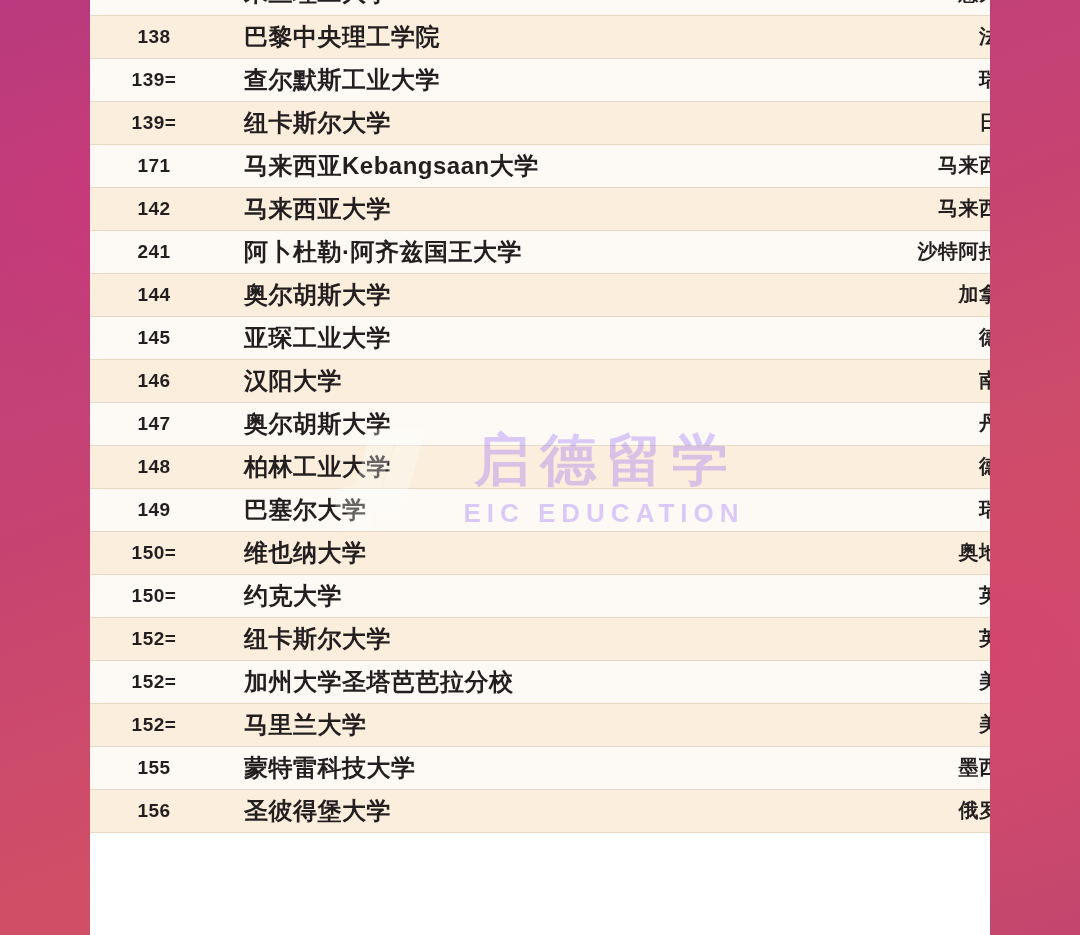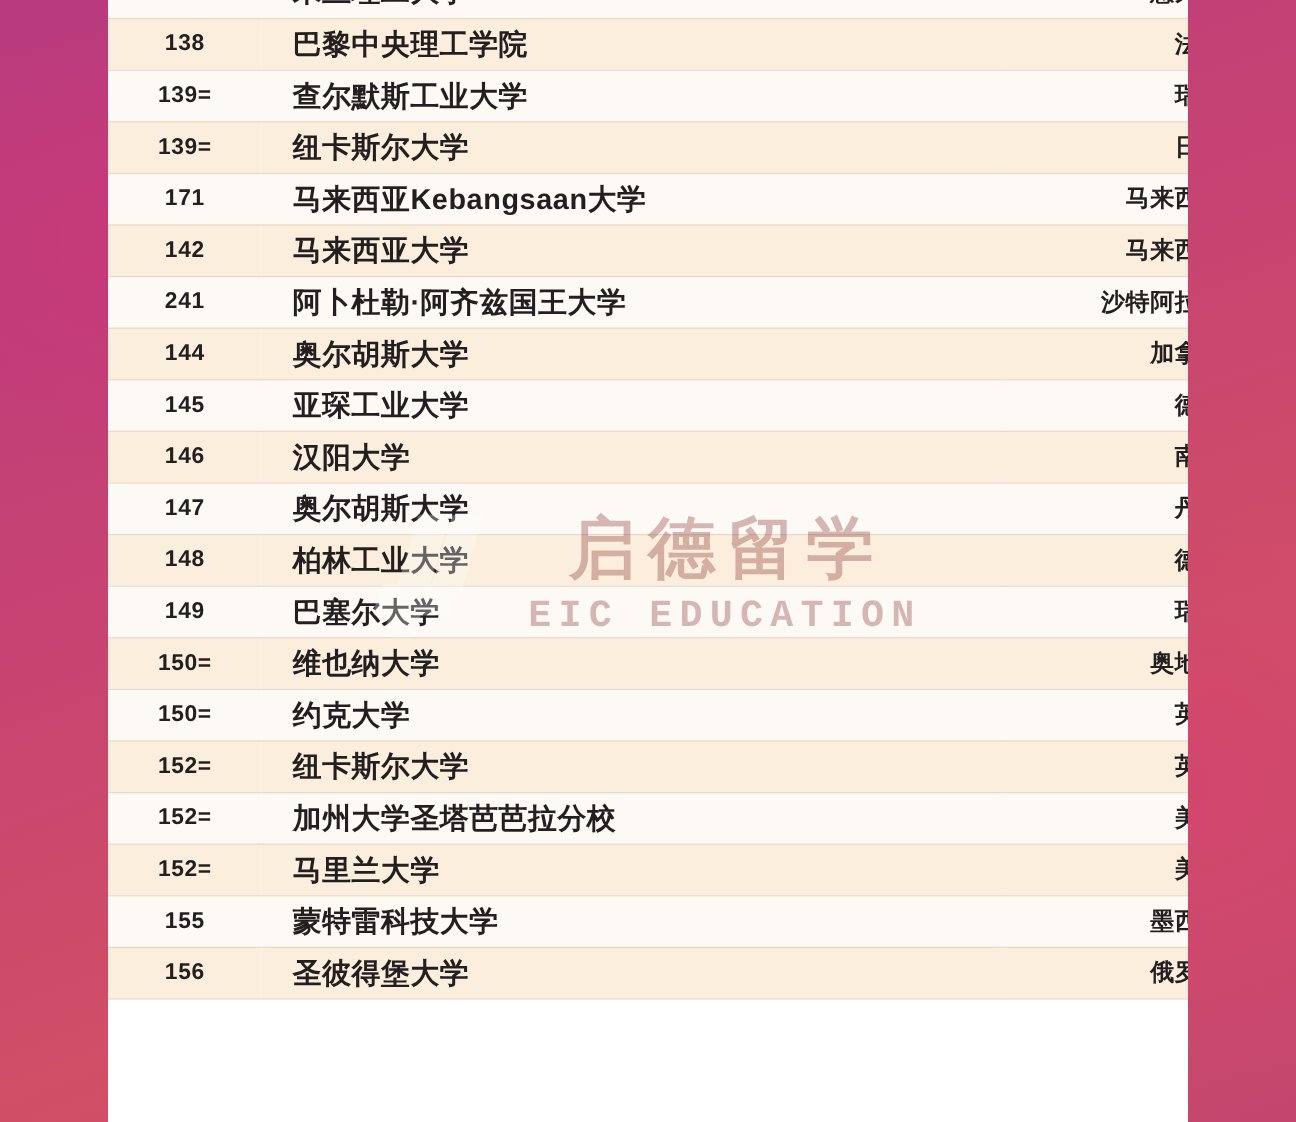"启德留学" .wm-text { color: #7f1d1d -> #8b5cf6 }
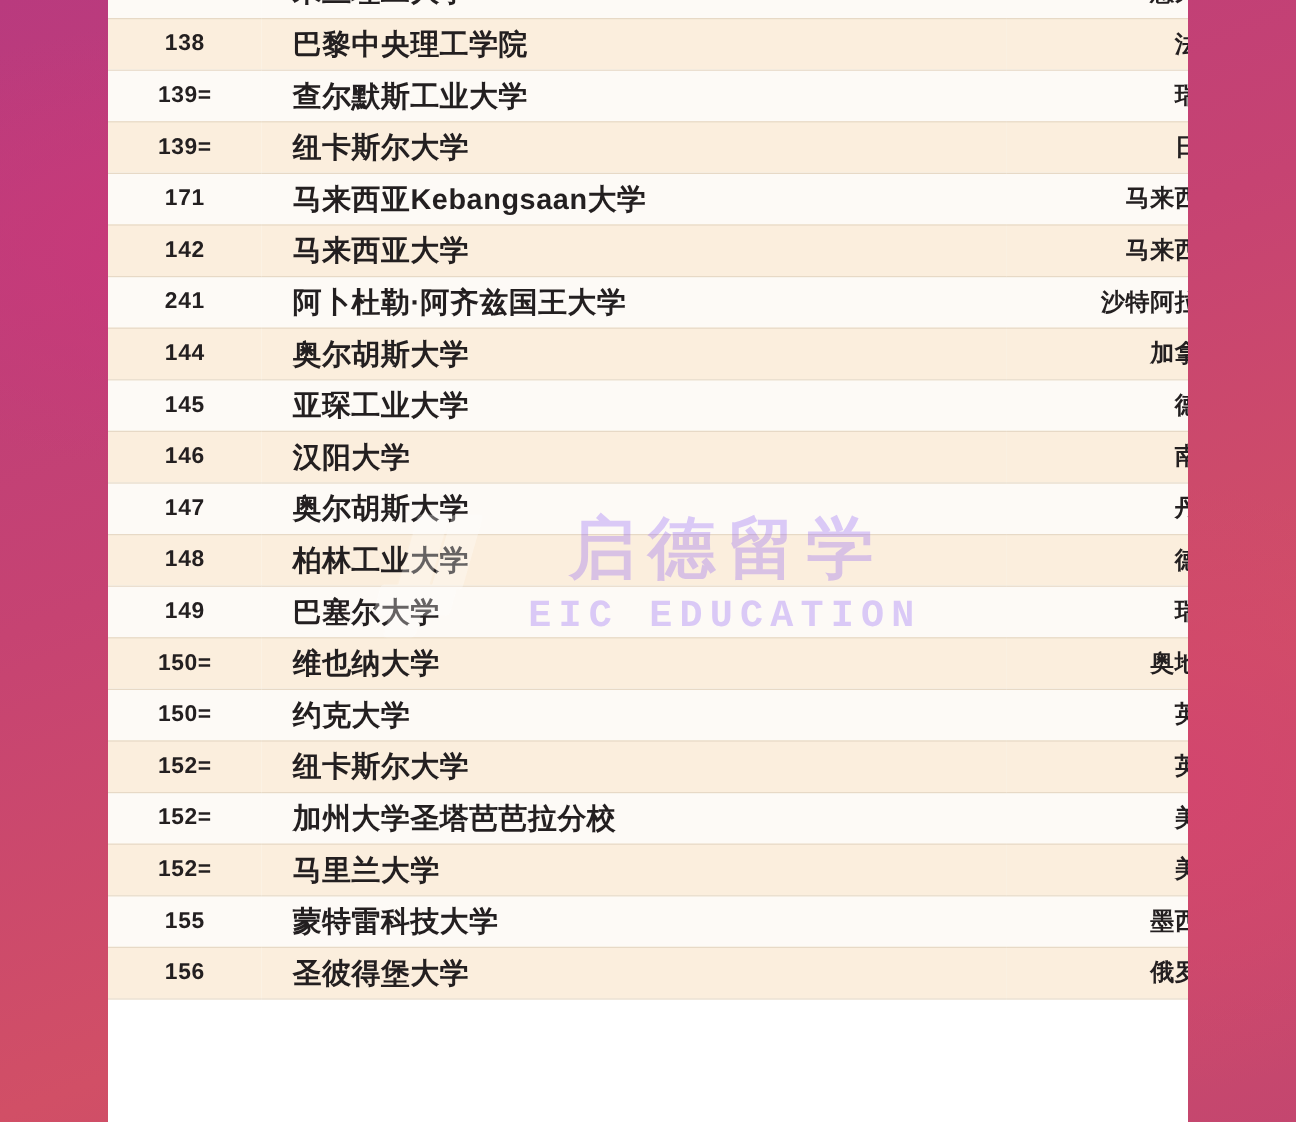"EIC EDUCATION" .wm-en { font-family: Liberation Mono, monospace -> Liberation Sans, sans-serif; font-size: 32px -> 26px }
